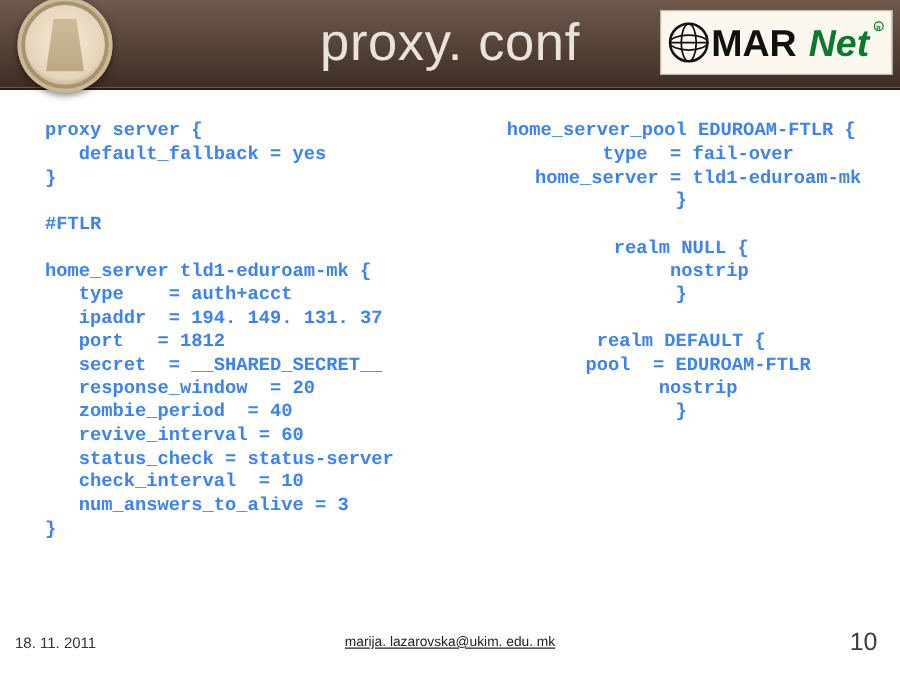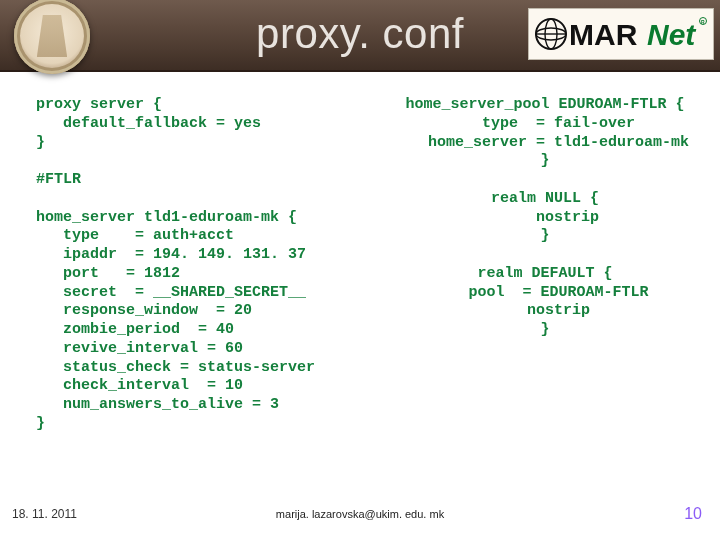"proxy server {" .col { color: #15803d -> #3b82f6 }
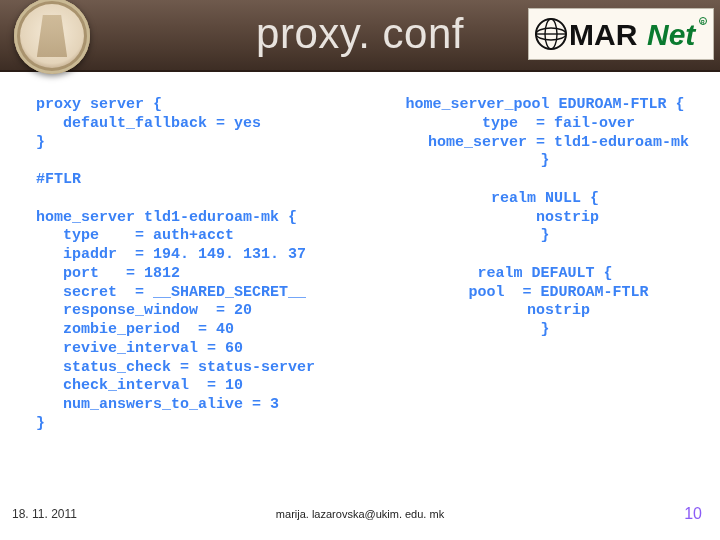"marija. lazarovska@ukim. edu. mk" .femail { text-decoration: none -> underline }
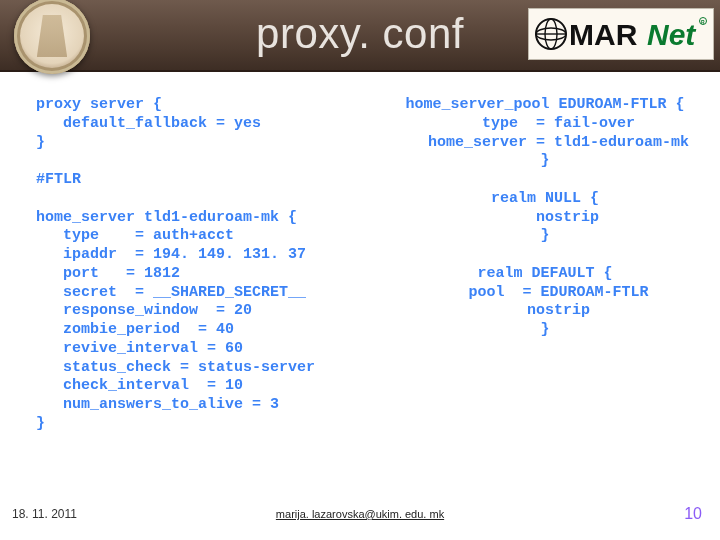"10" .fpage { color: #8b5cf6 -> #404040; font-size: 16px -> 20px }
